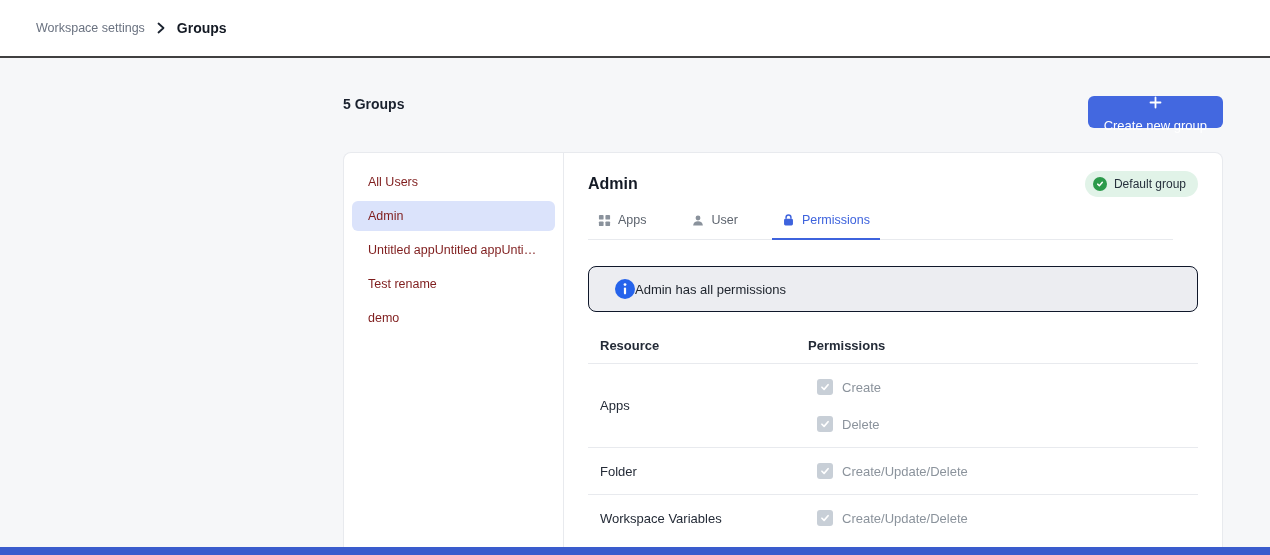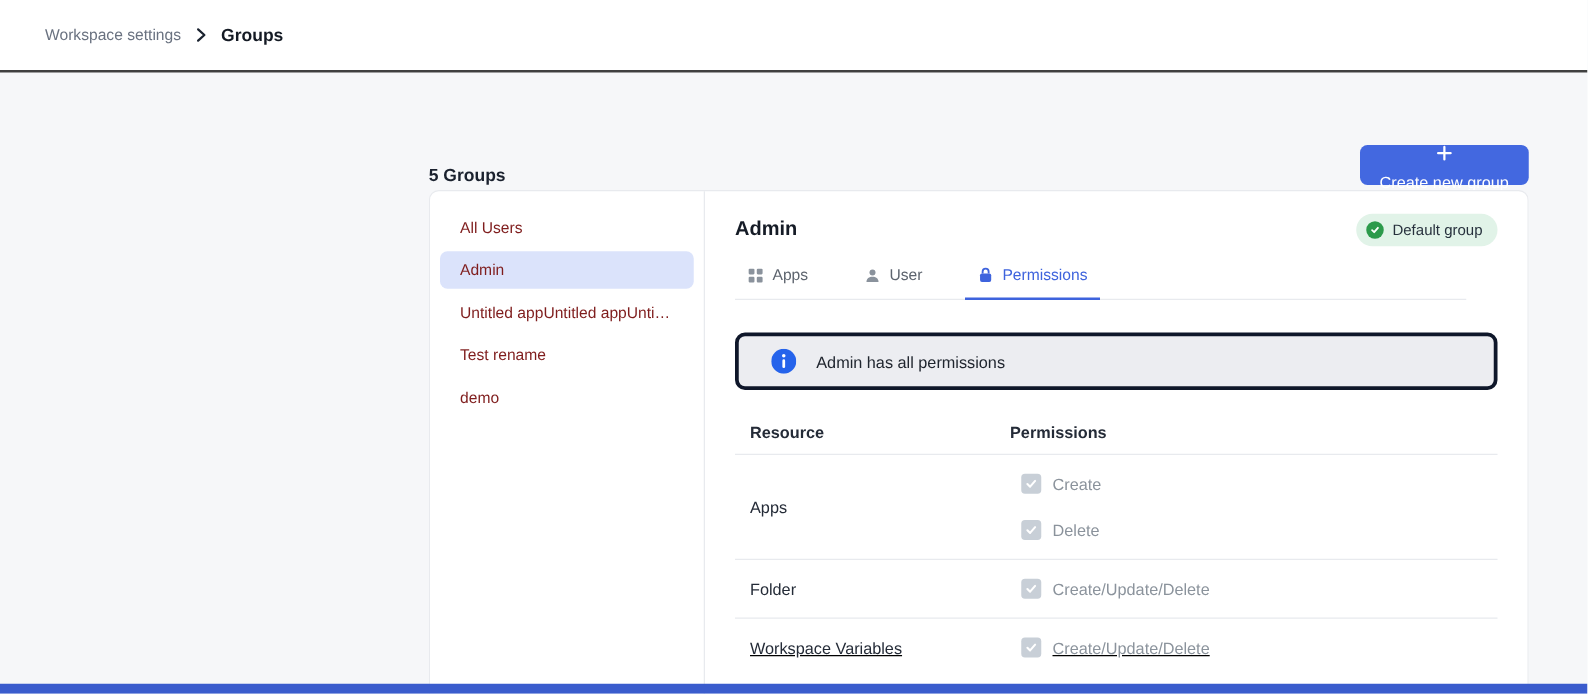"5 Groups" .page-head { align-items: flex-end -> flex-start; top: 116px -> 96px }
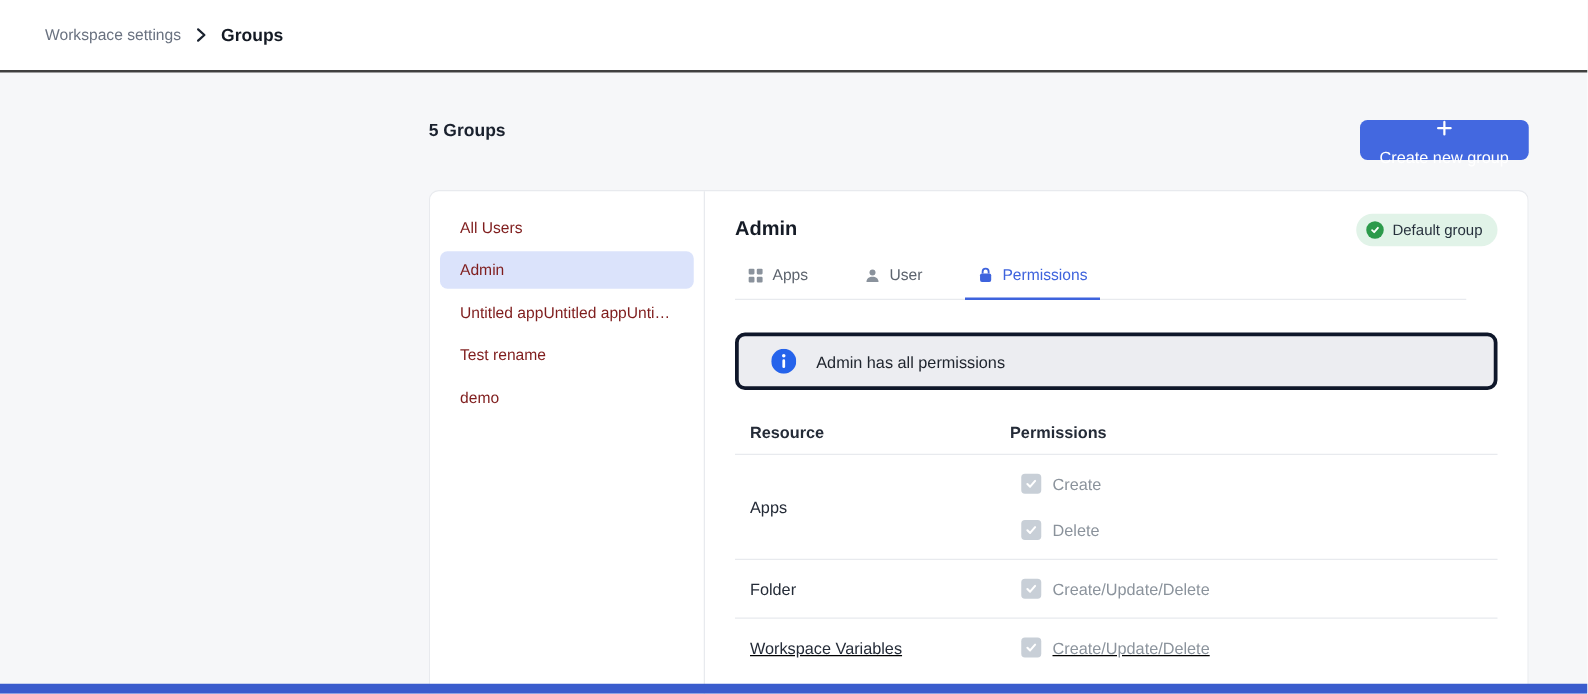"Admin has all permissions" .banner { border: 3px solid #0f172a -> 1px solid #0f172a; gap: 16px -> none }
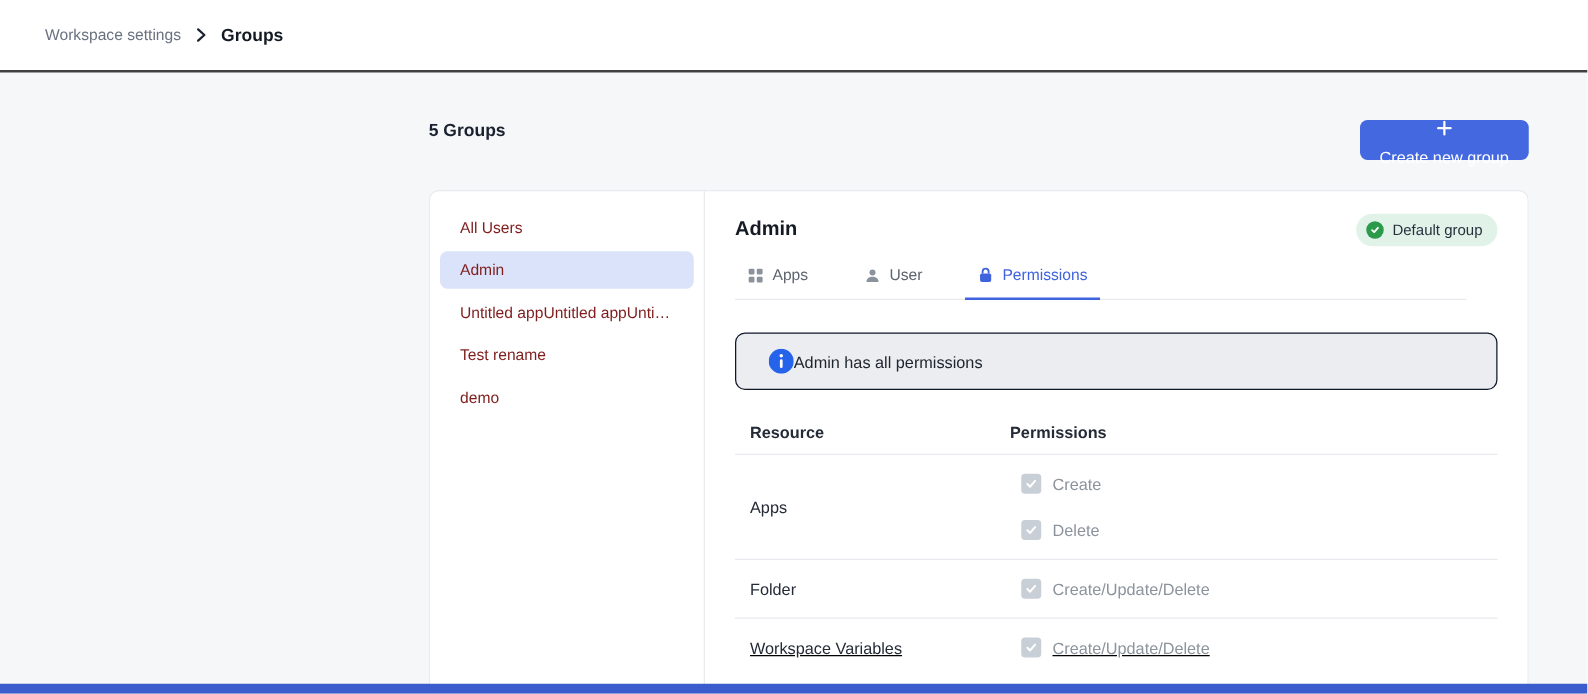"Workspace Variables" .t-row.last { text-decoration: underline -> none }
